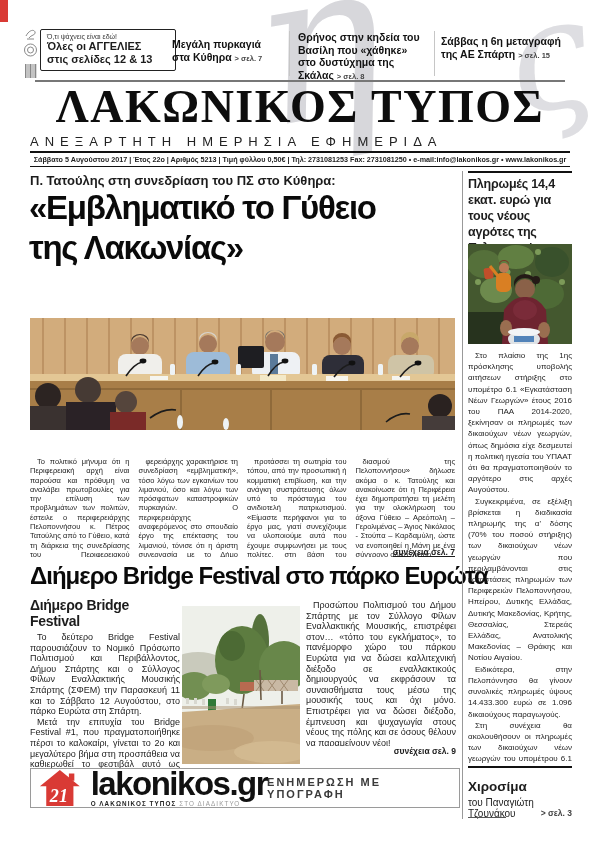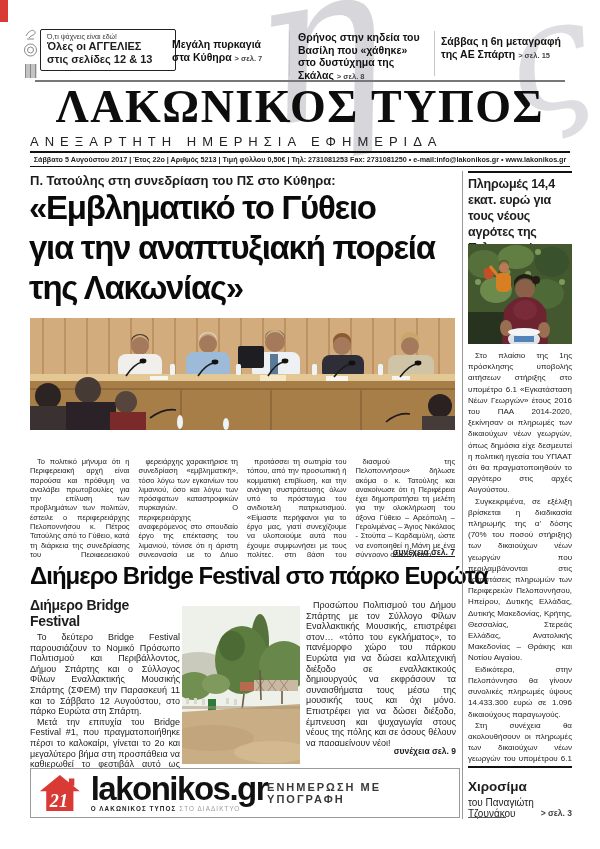"για την αναπτυξιακή πορεία" div { html: <div>για την αναπτυξιακή πορεία</div> -> none }
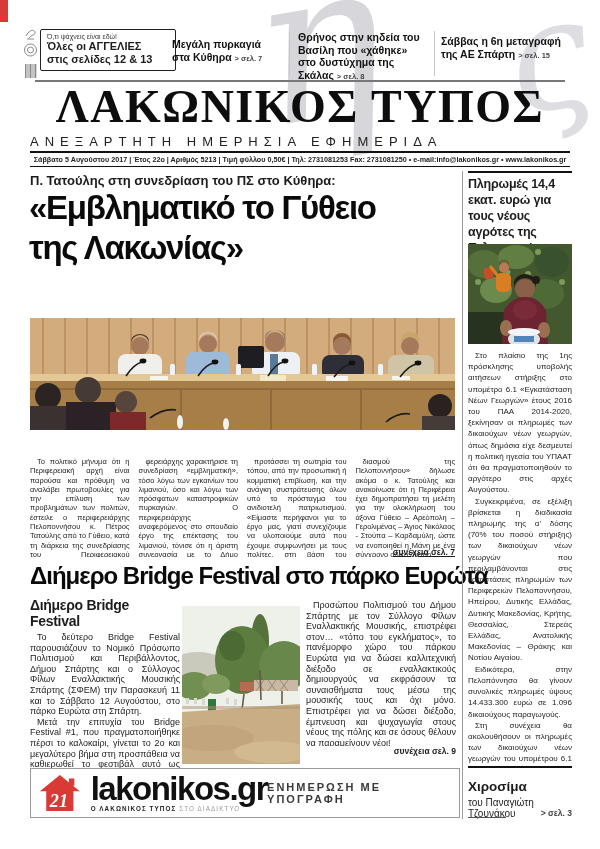"21" div.abs { height: 50px -> 40px }
